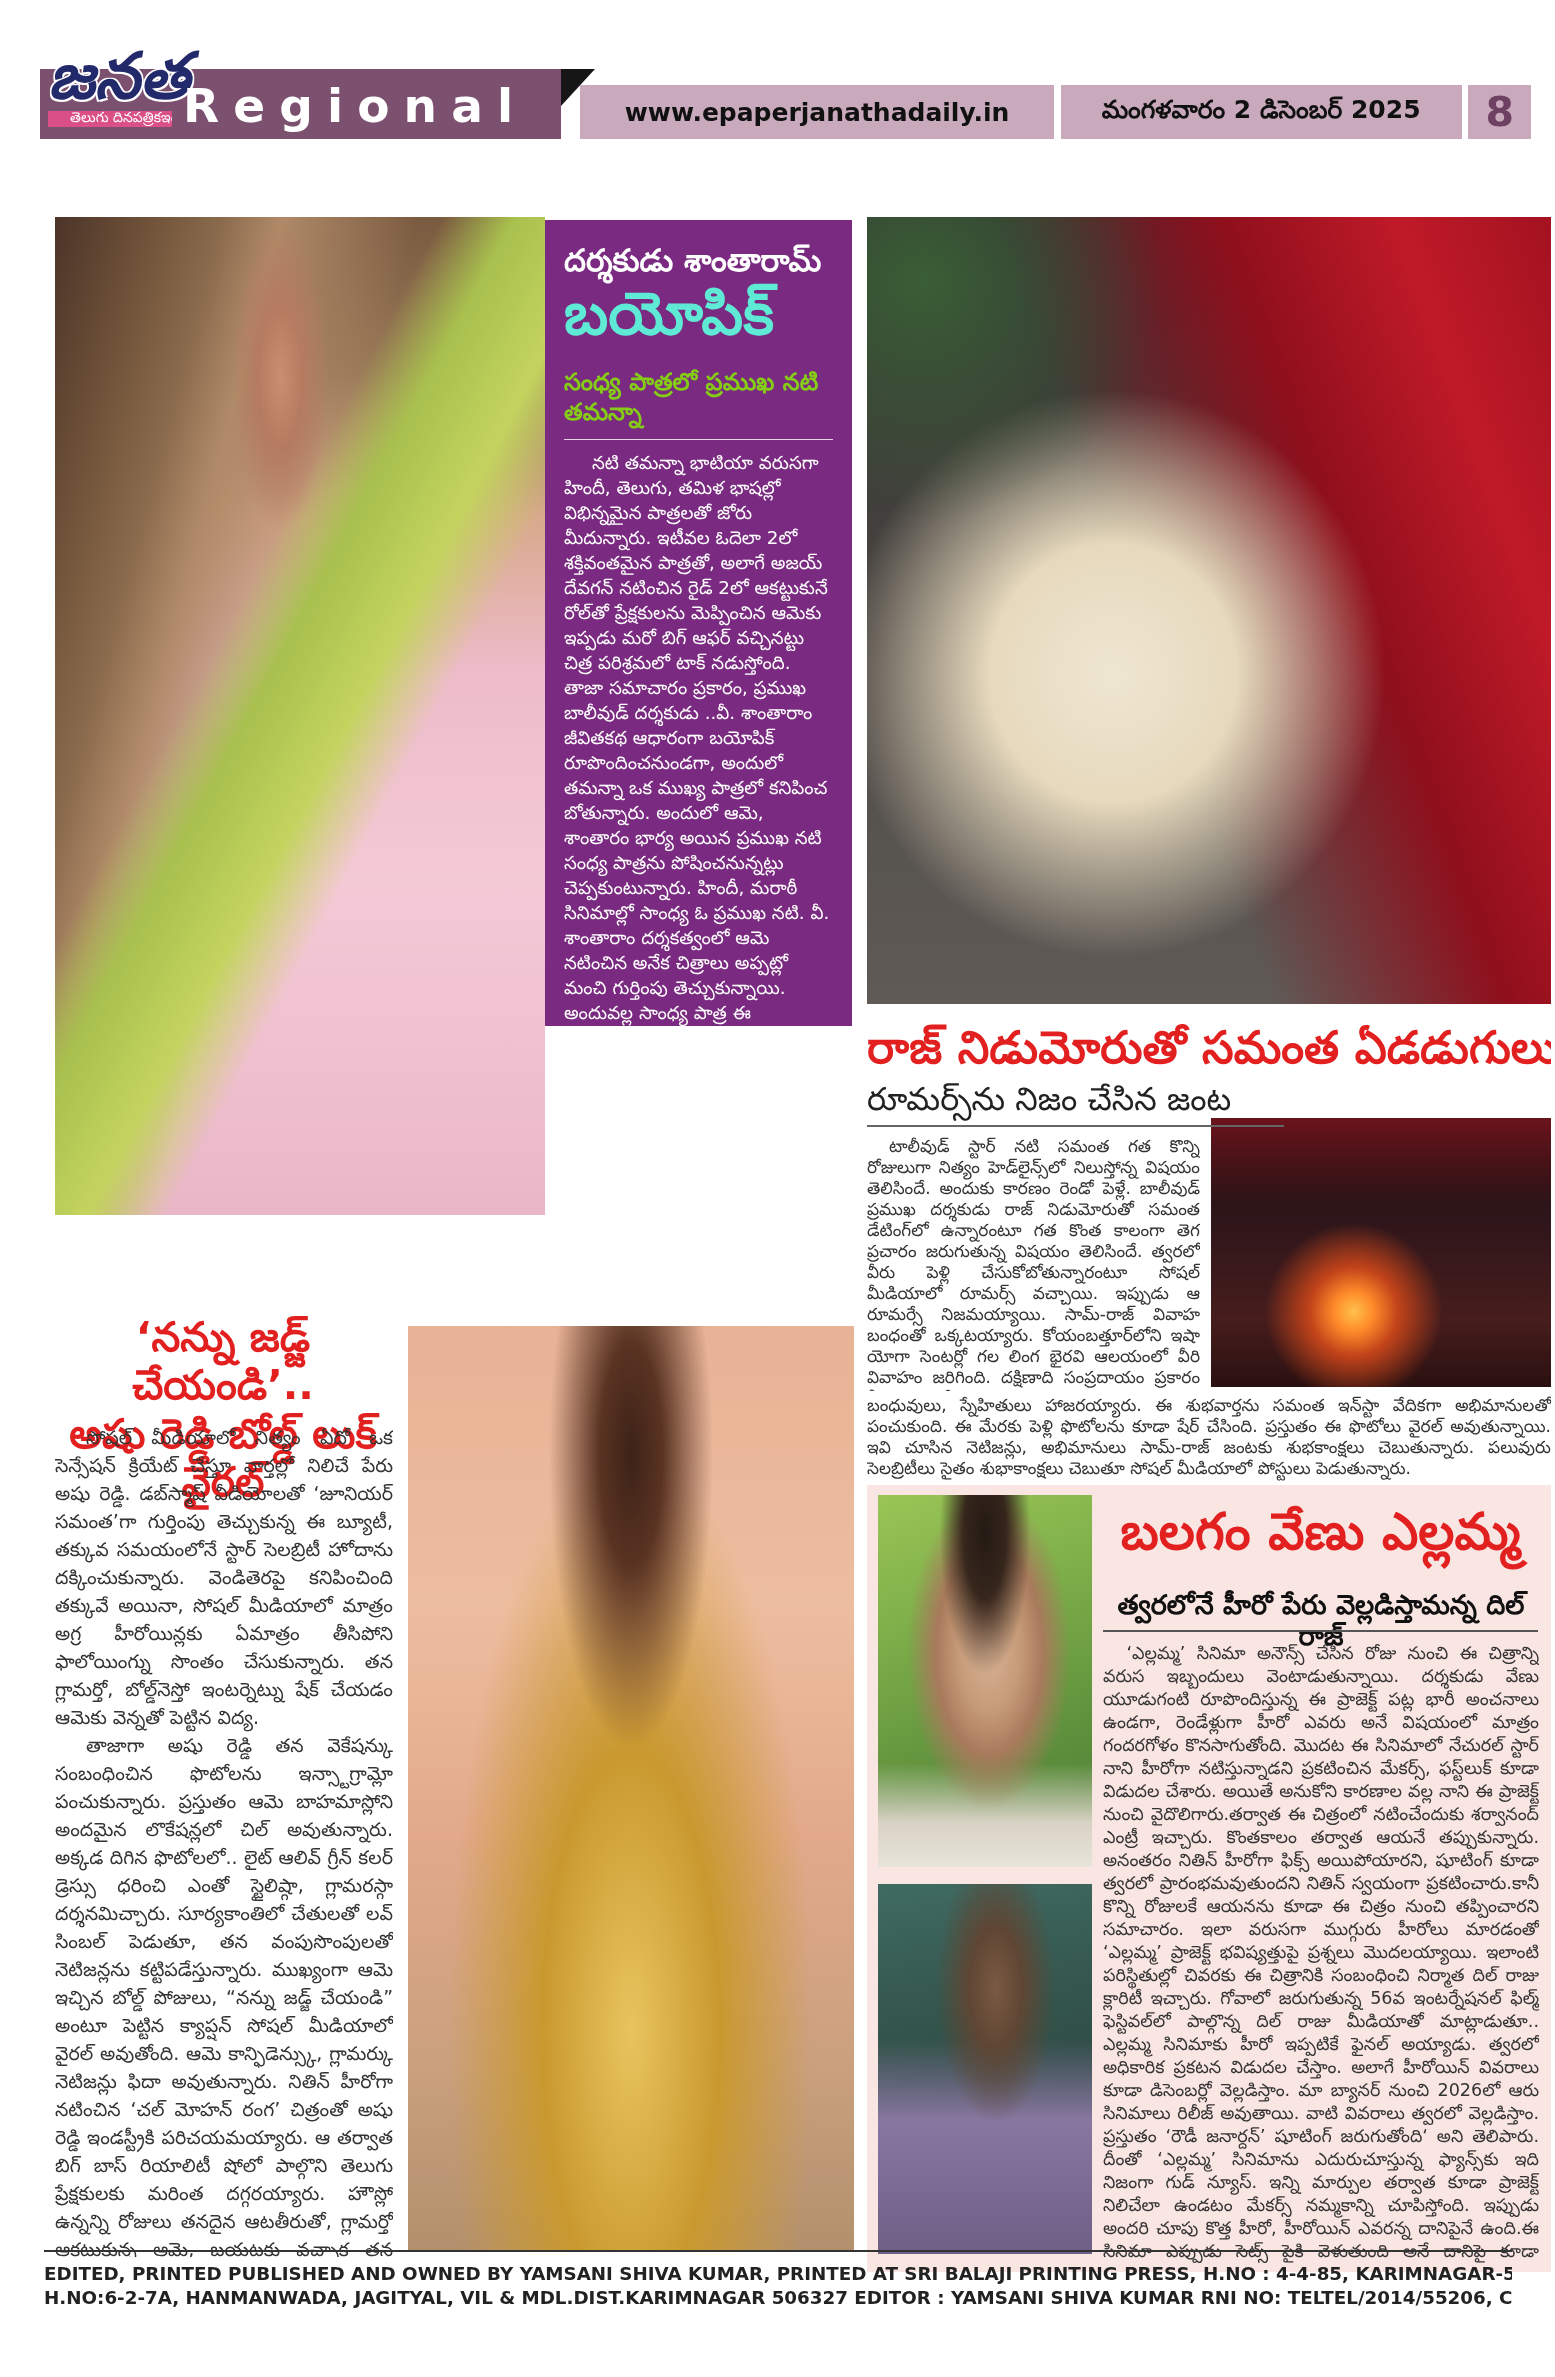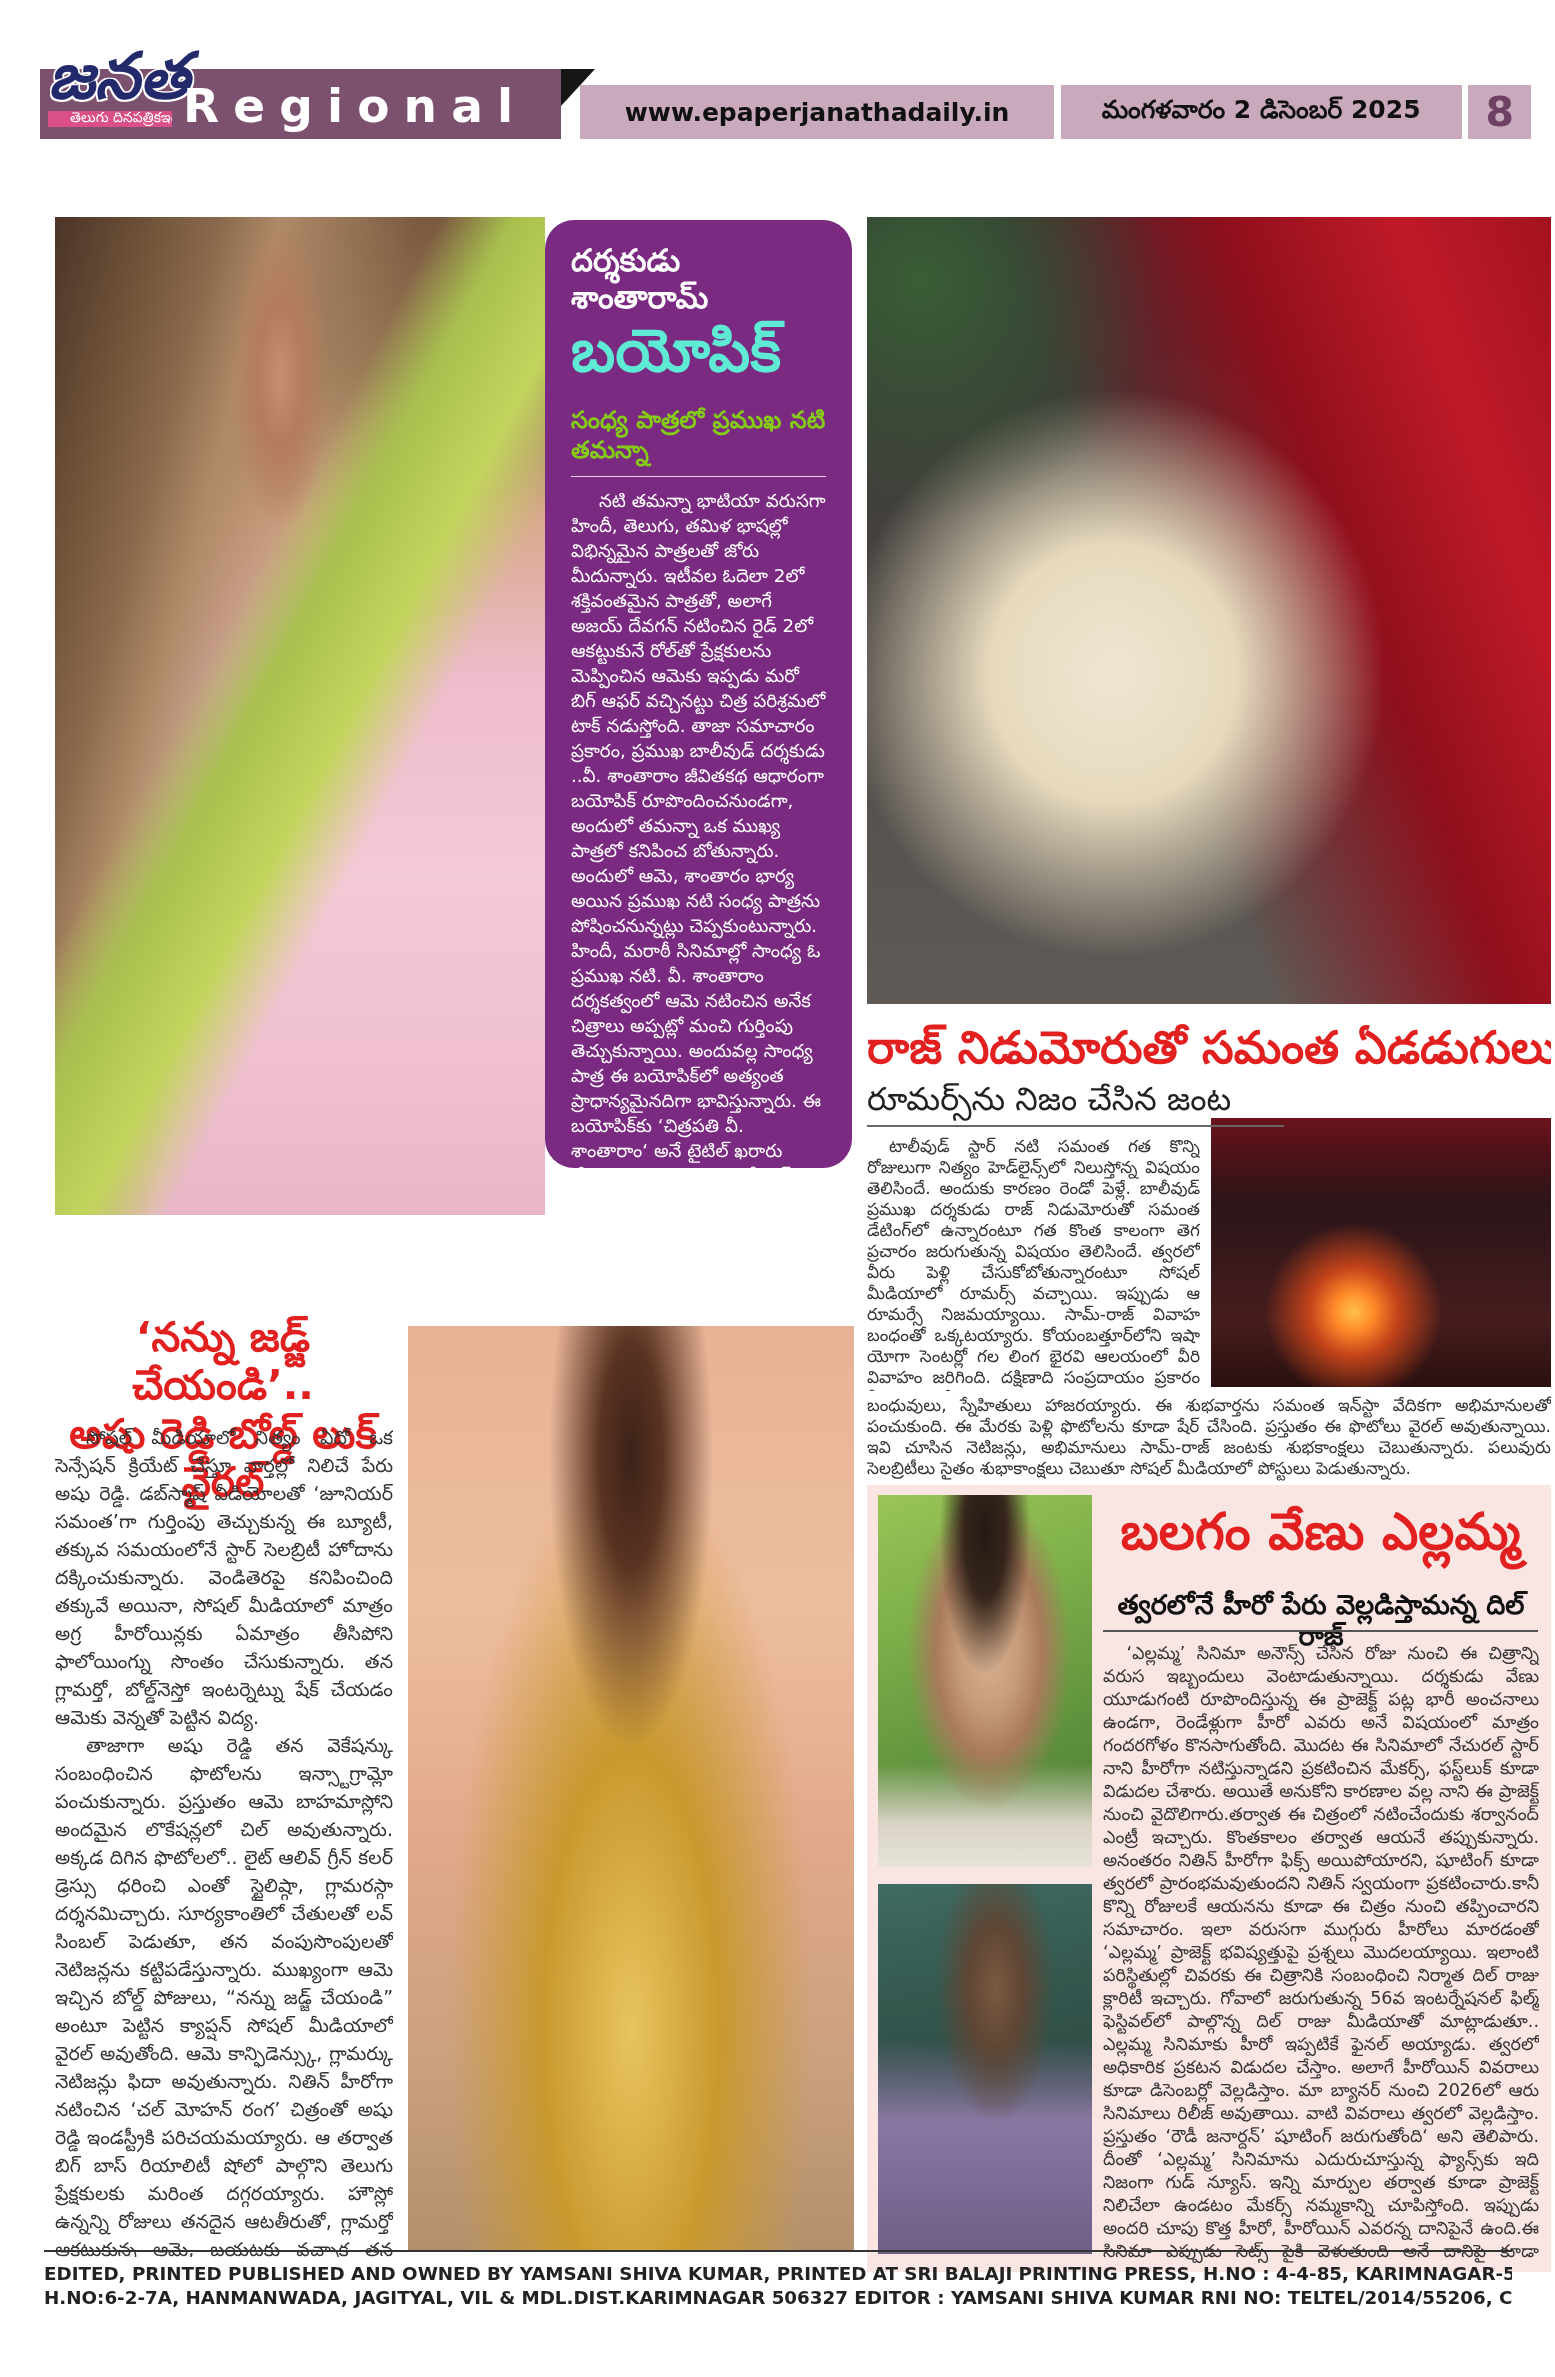"దర్శకుడు శాంతారామ్" .biopic-box { border-radius: 29px -> none; height: 948px -> 806px; padding: 22px 26px -> 22px 19px }
